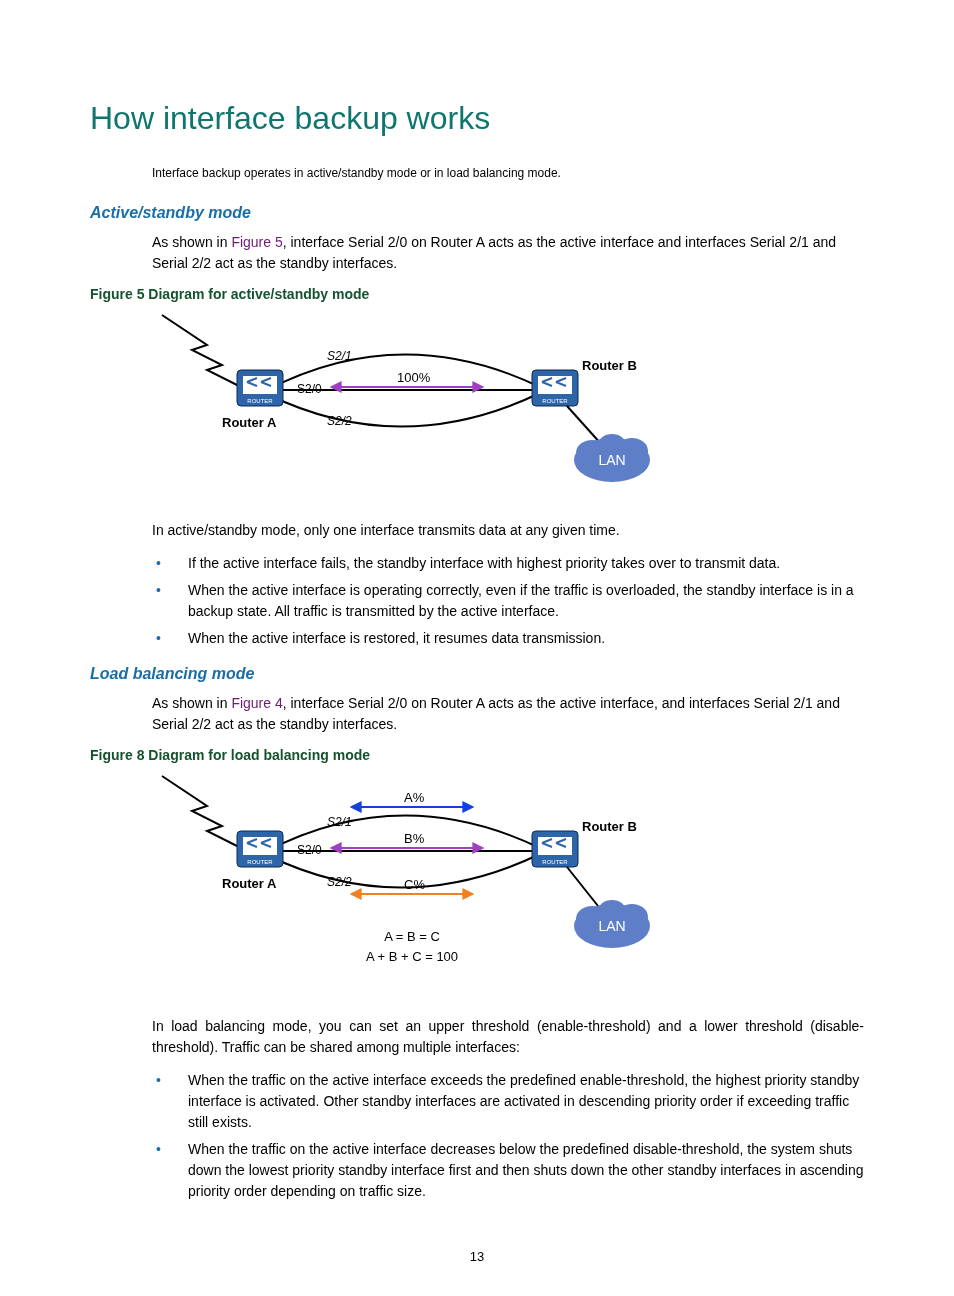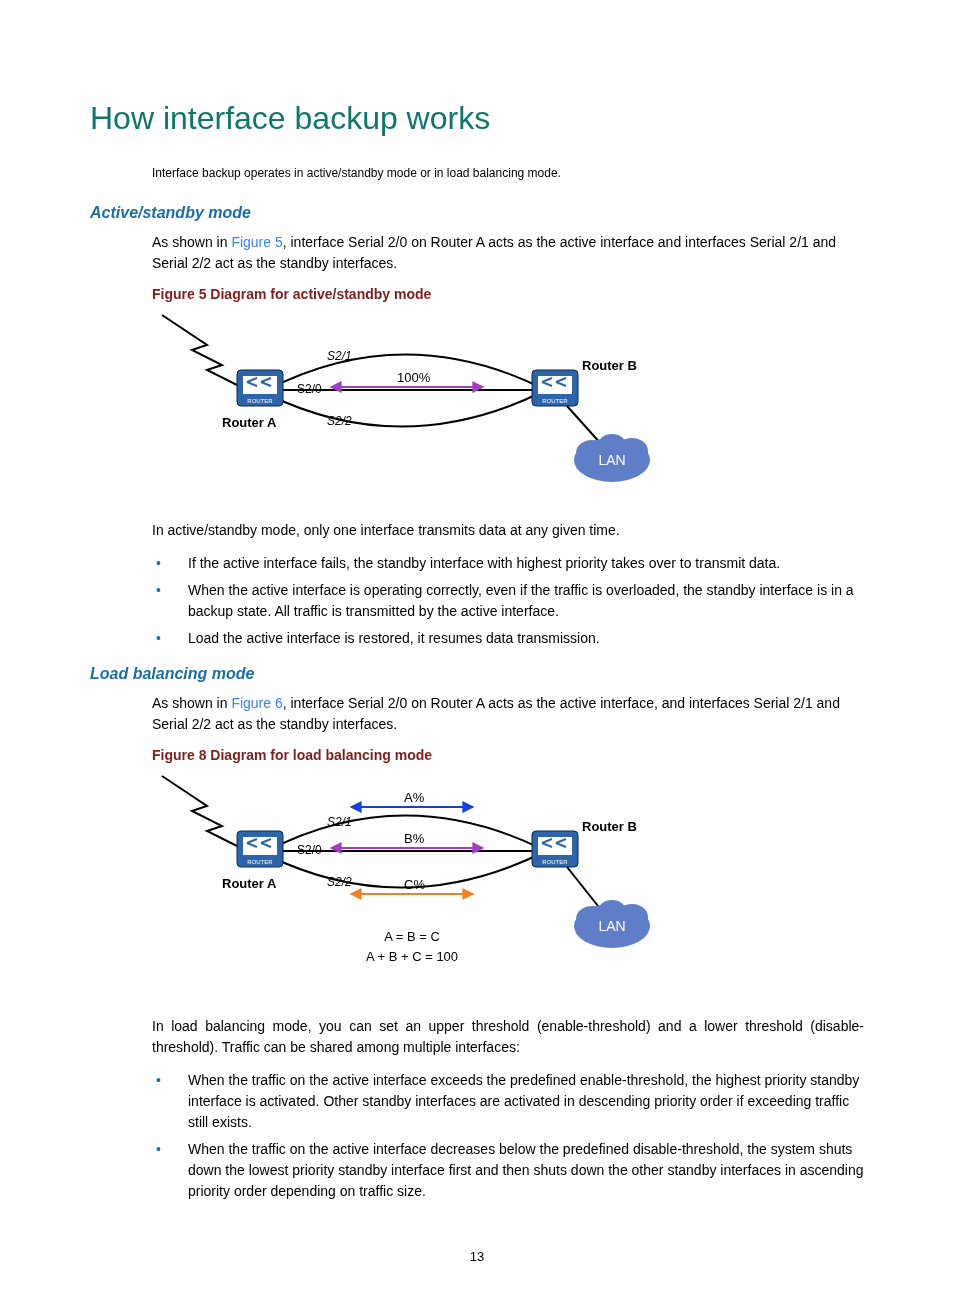"Figure 5" .link { color: #3b82f6 -> #701a75 }
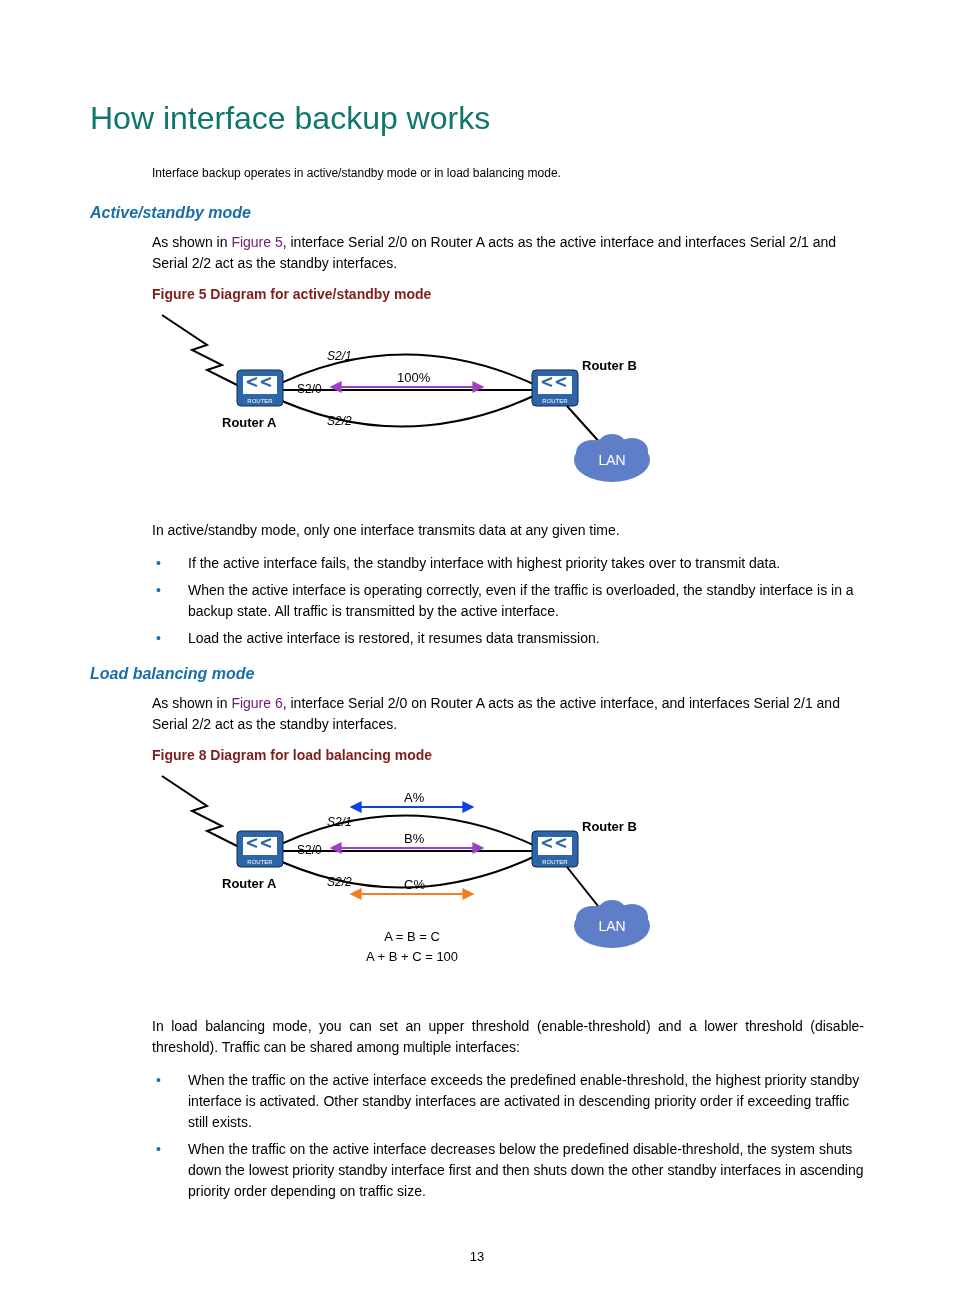"Figure 5 Diagram for active/standby" .fig-caption { color: #7f1d1d -> #14532d; margin-left: 62px -> none }
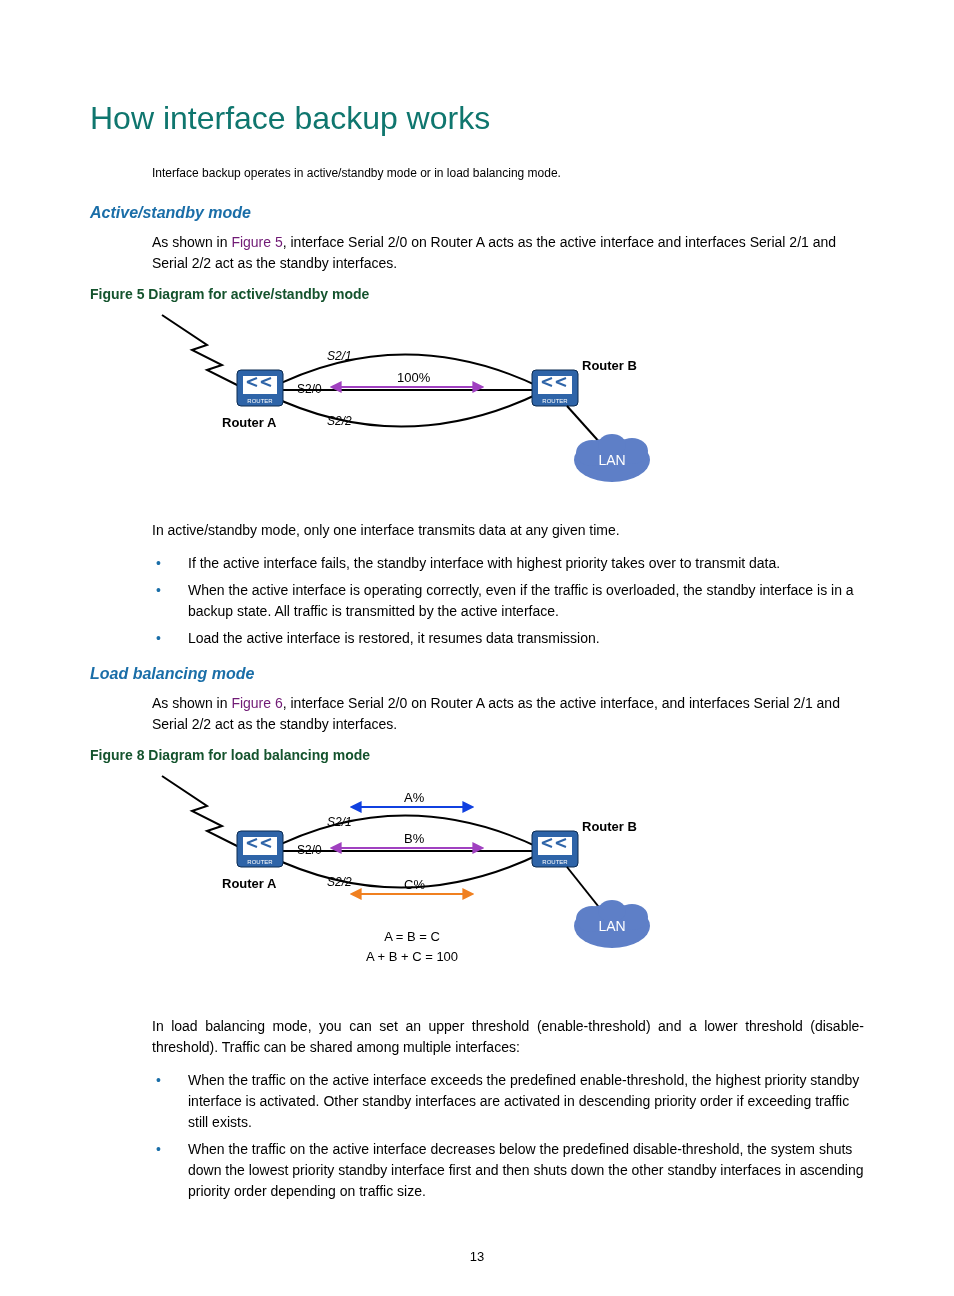"Load the active interface is" li { text: Load -> When }
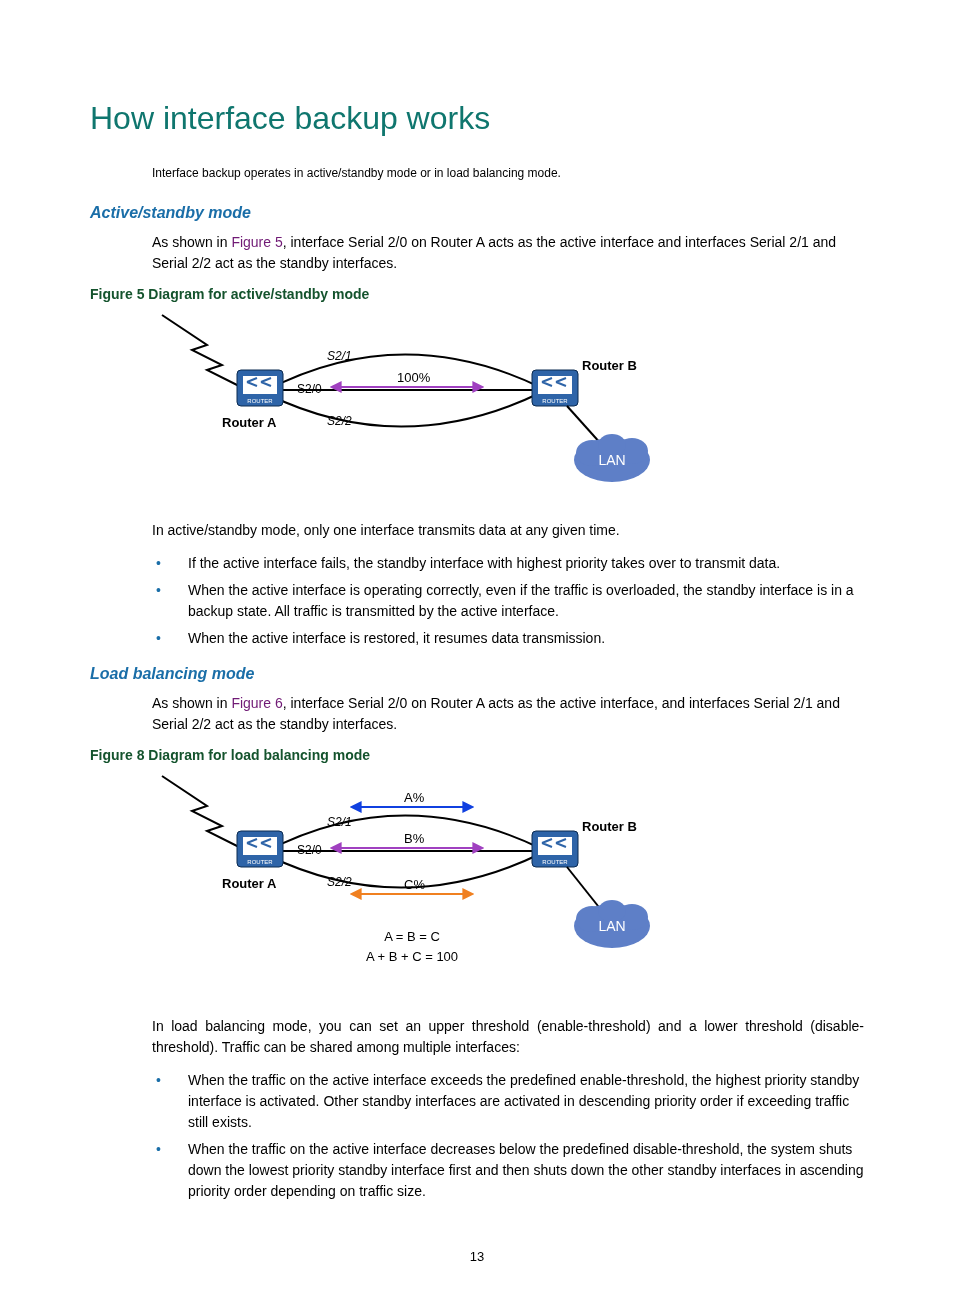"Figure 6" span.link { text: 6 -> 4 }
